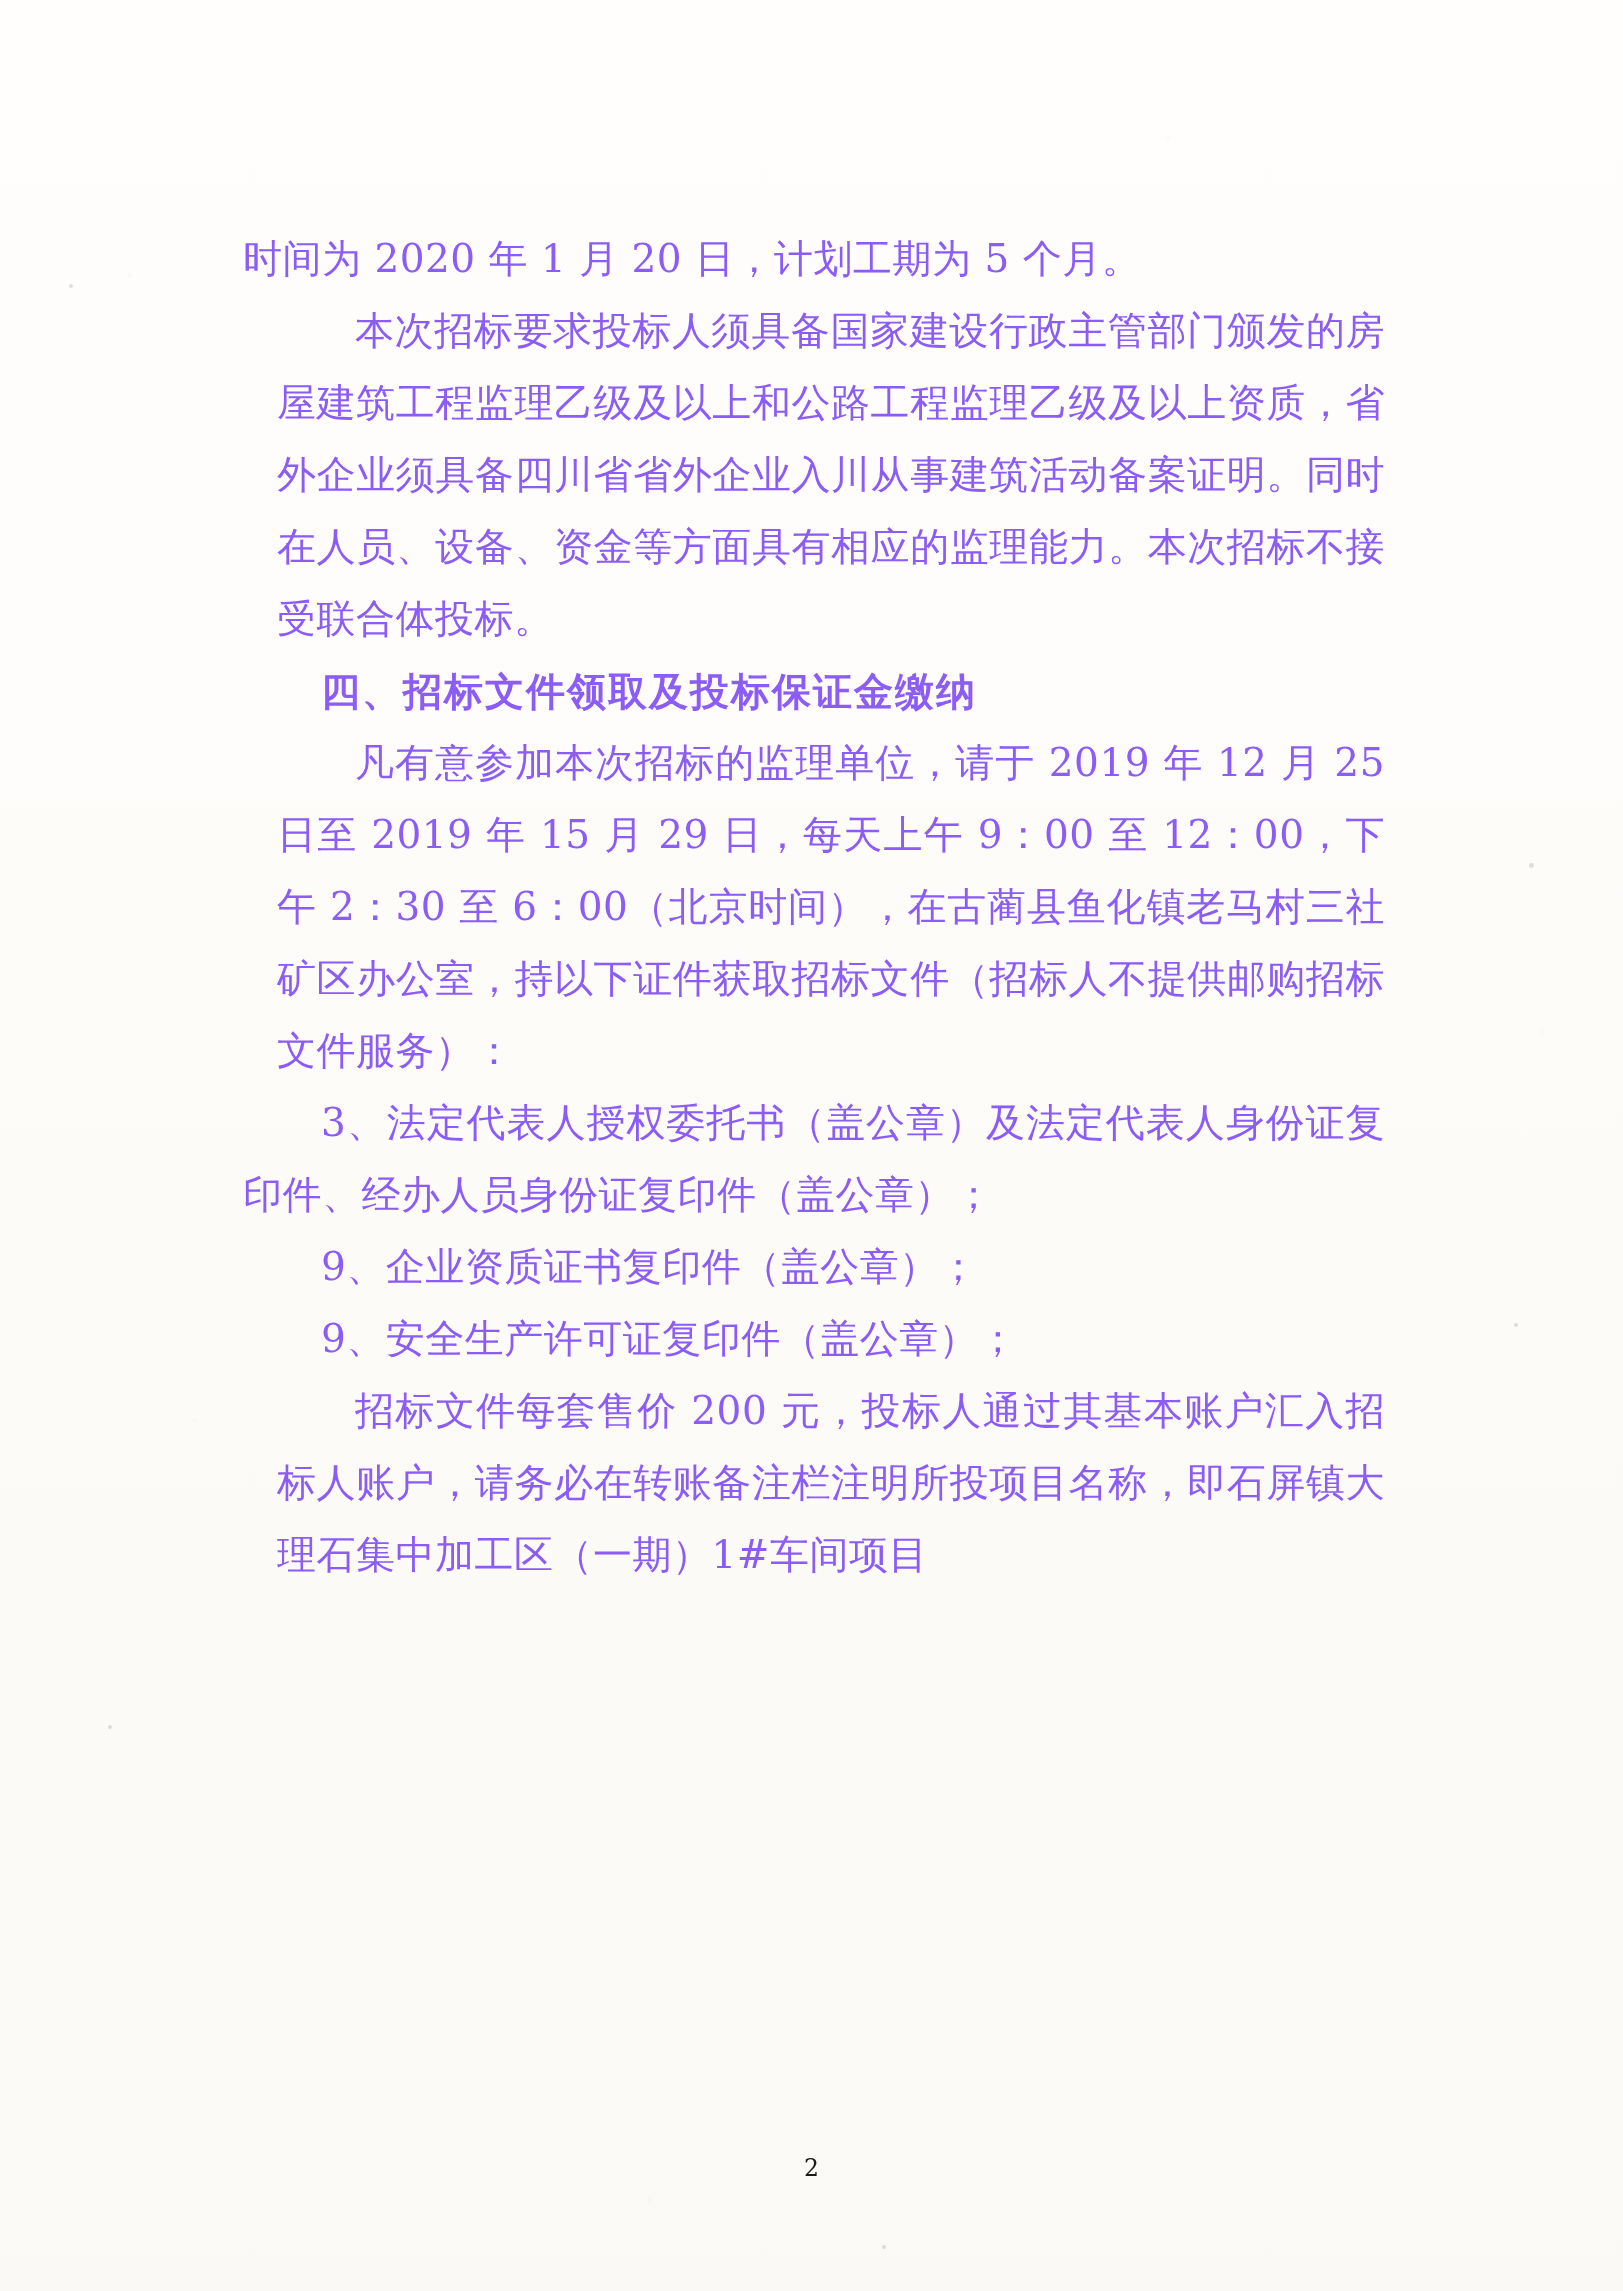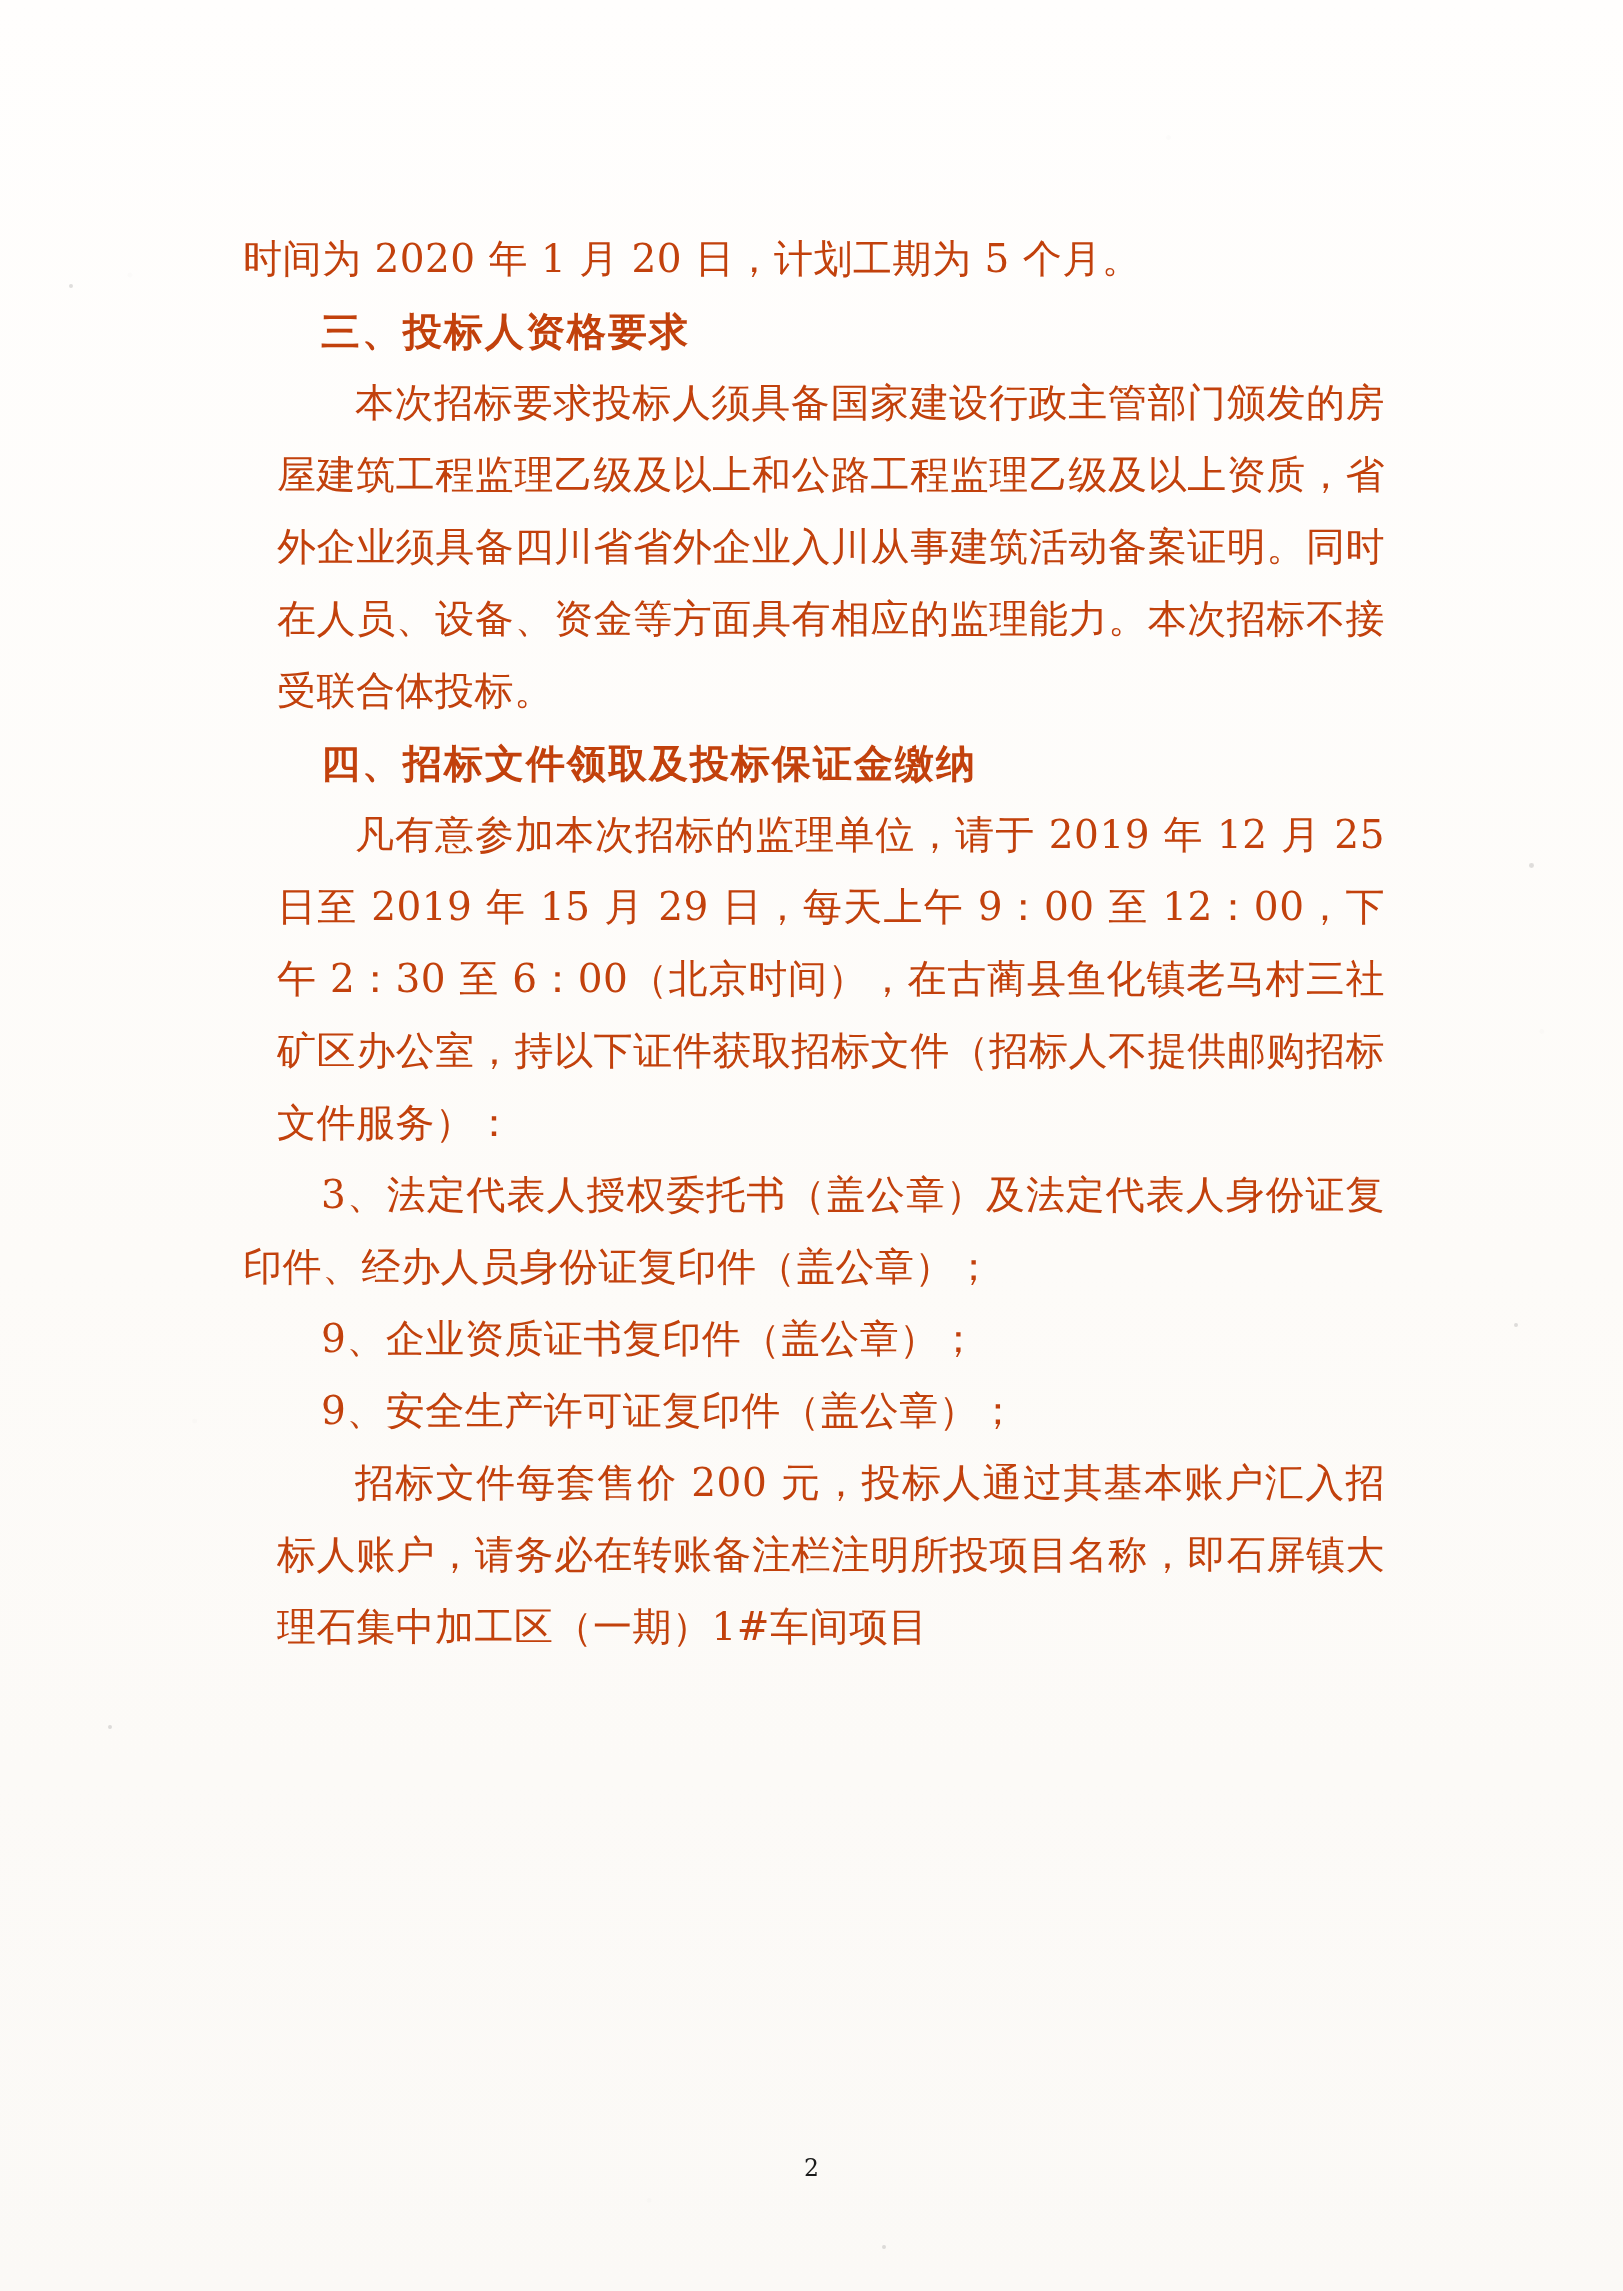"时间为 2020 年 1 月" p { color: #c2410c -> #8b5cf6 }
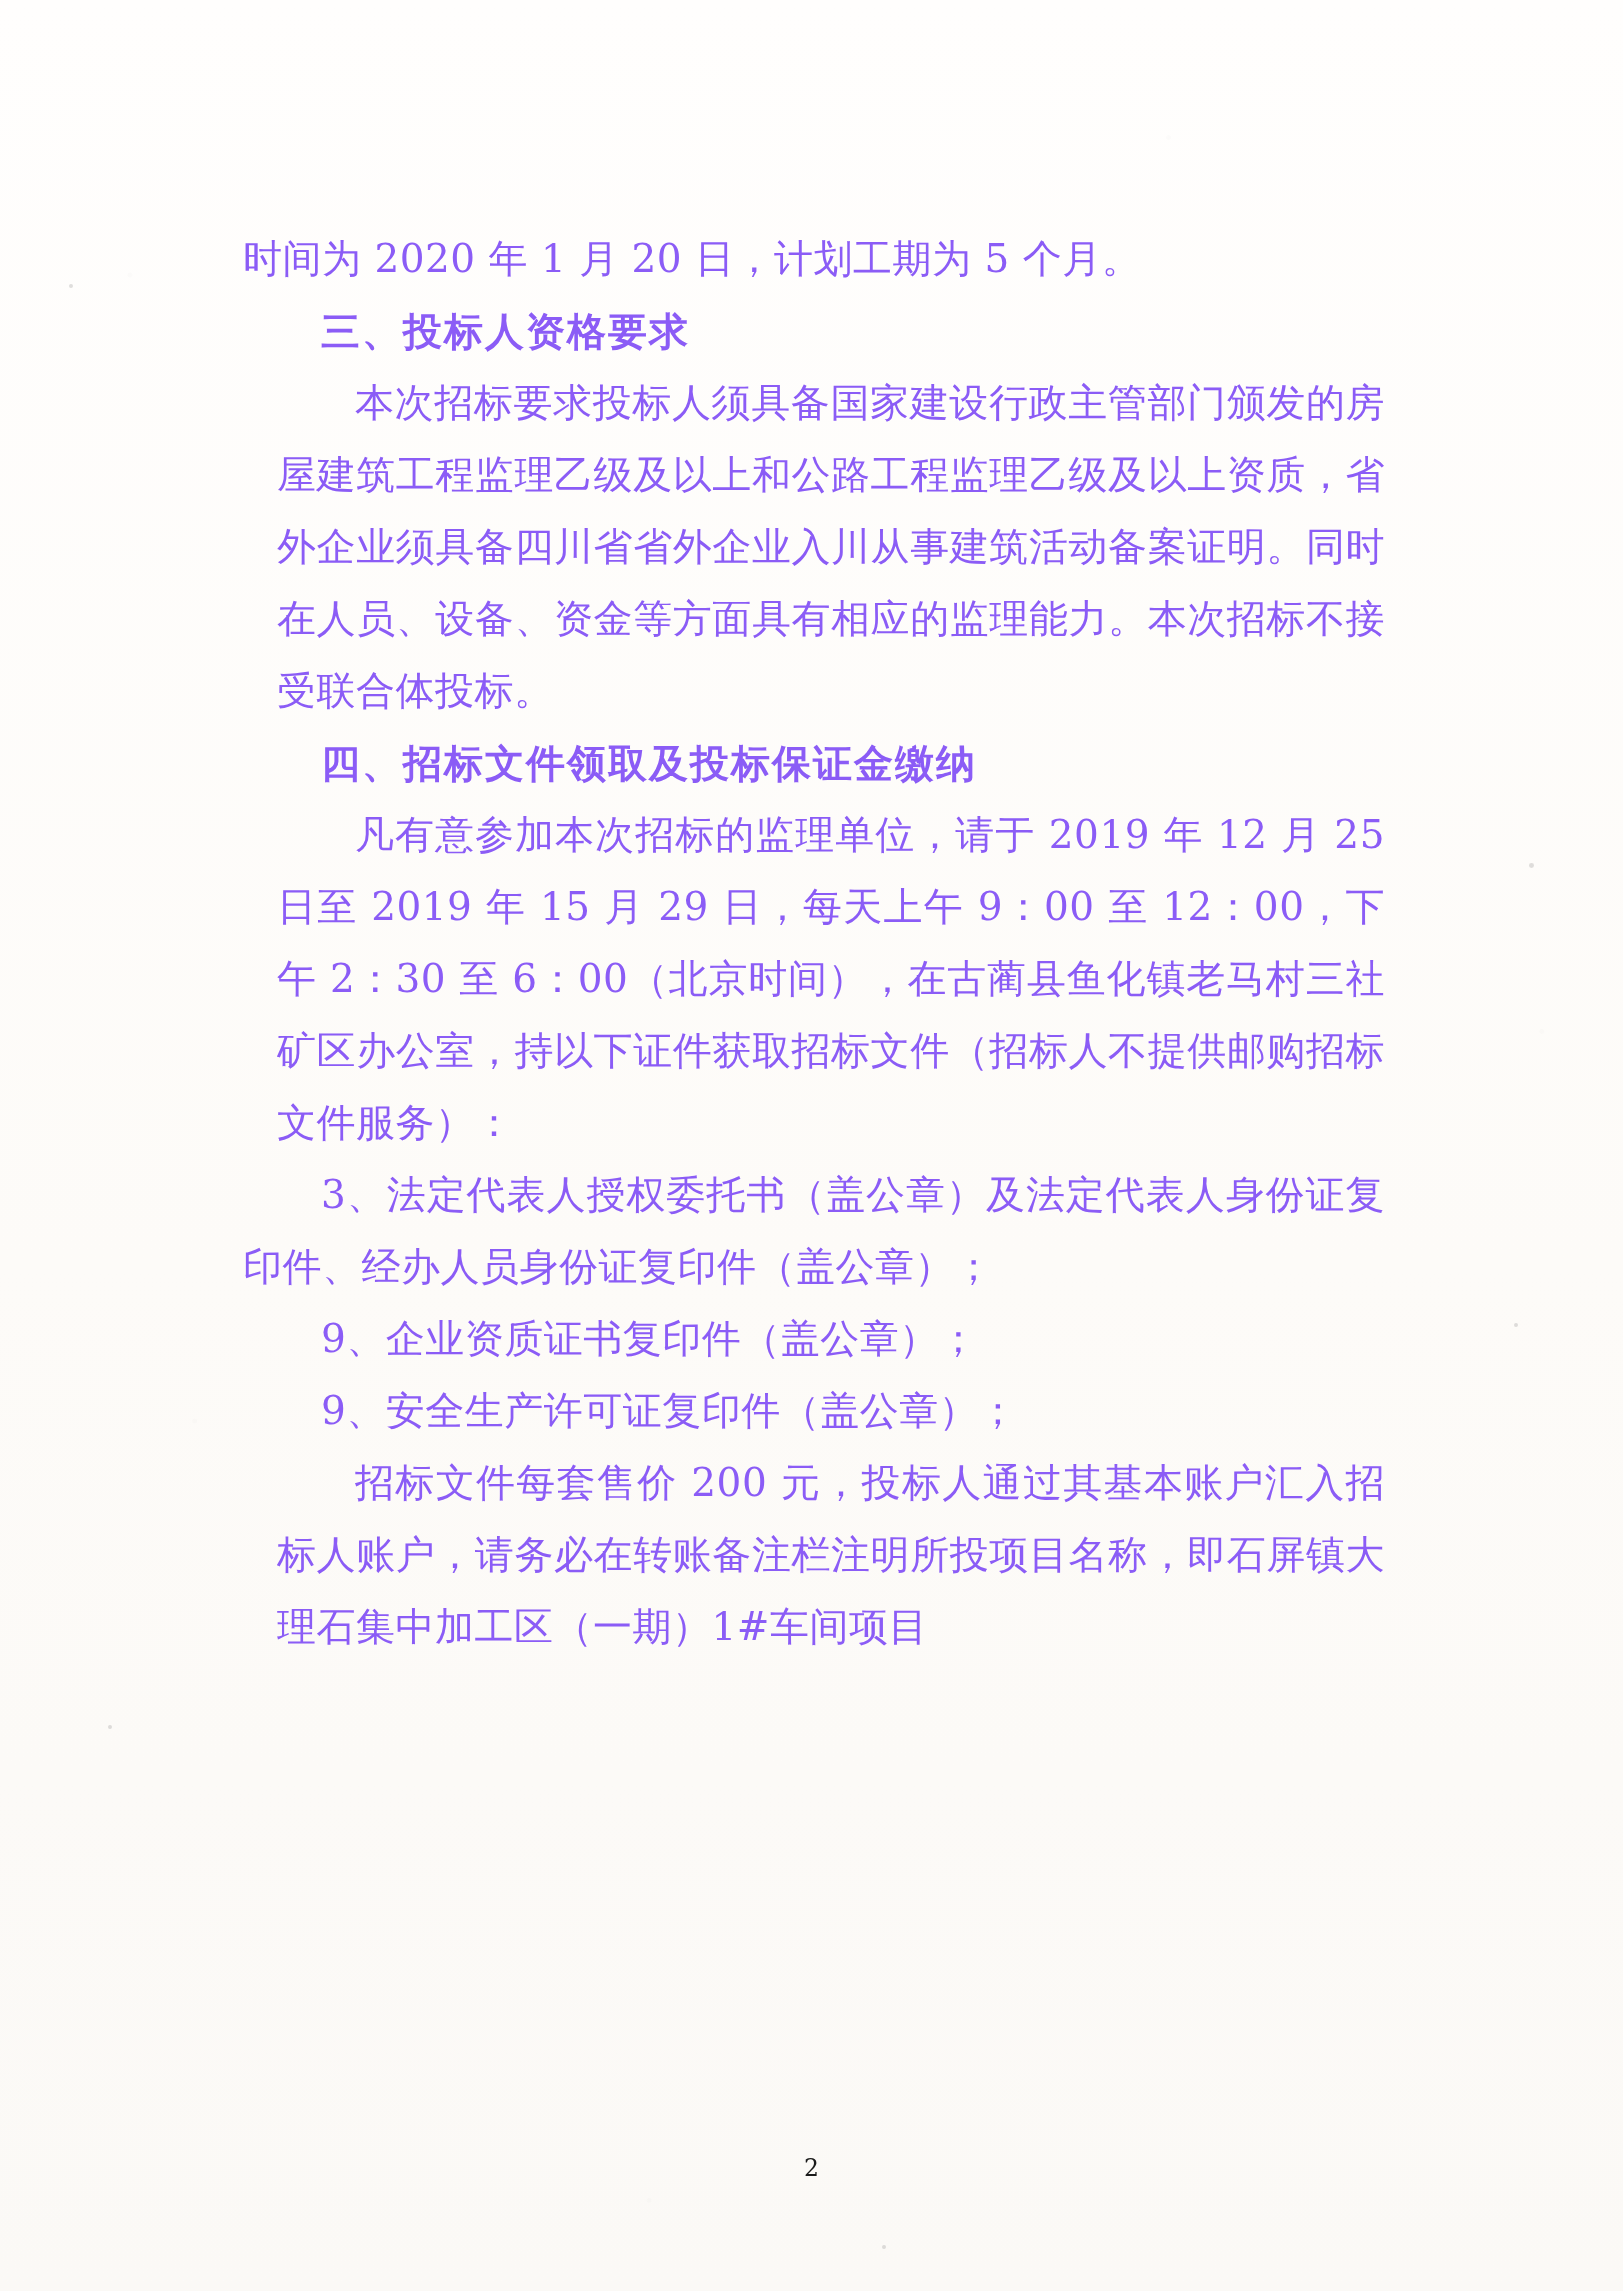"三、投标人资格要求" p.heading { html: <p>三、投标人资格要求</p> -> none }
